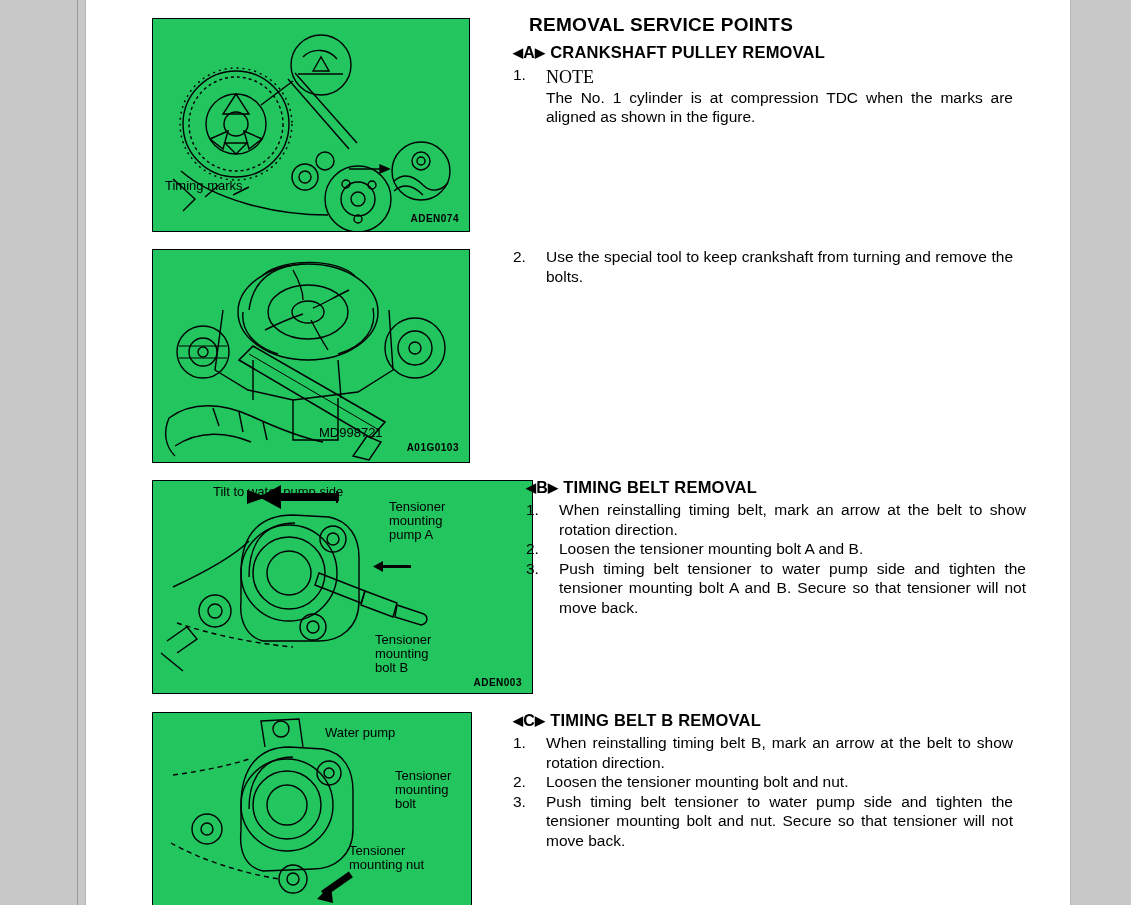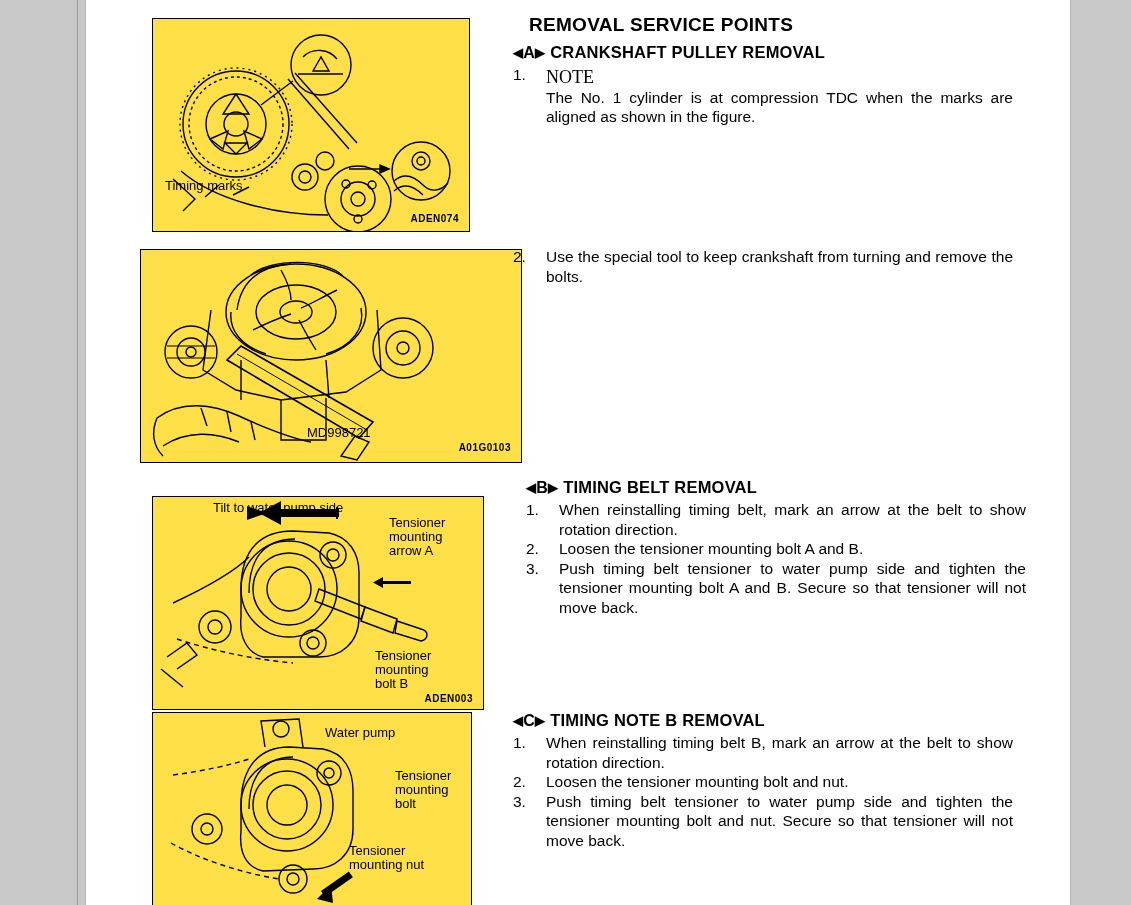"Timing marks" .fig { background: #fde047 -> #22c55e }
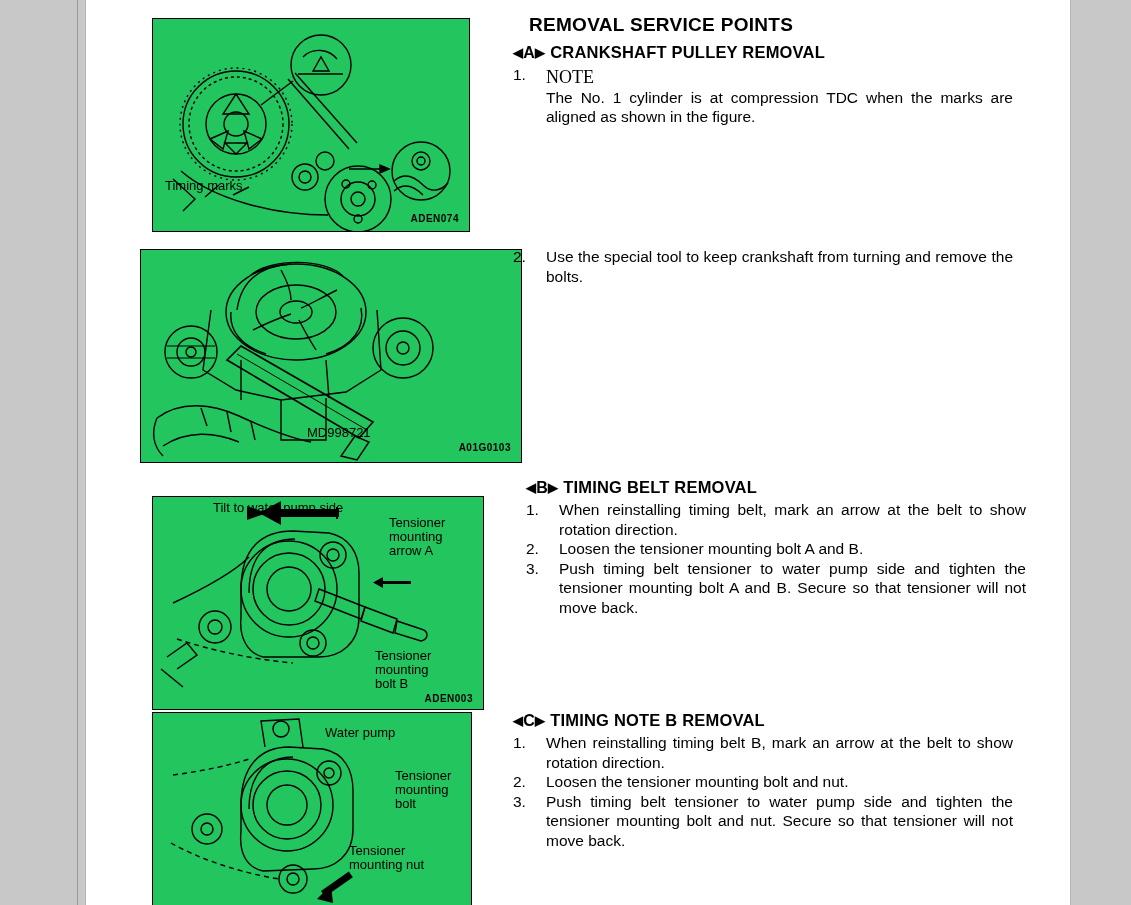"MD998721" div.fig { left: 54px -> 66px; width: 382px -> 318px }
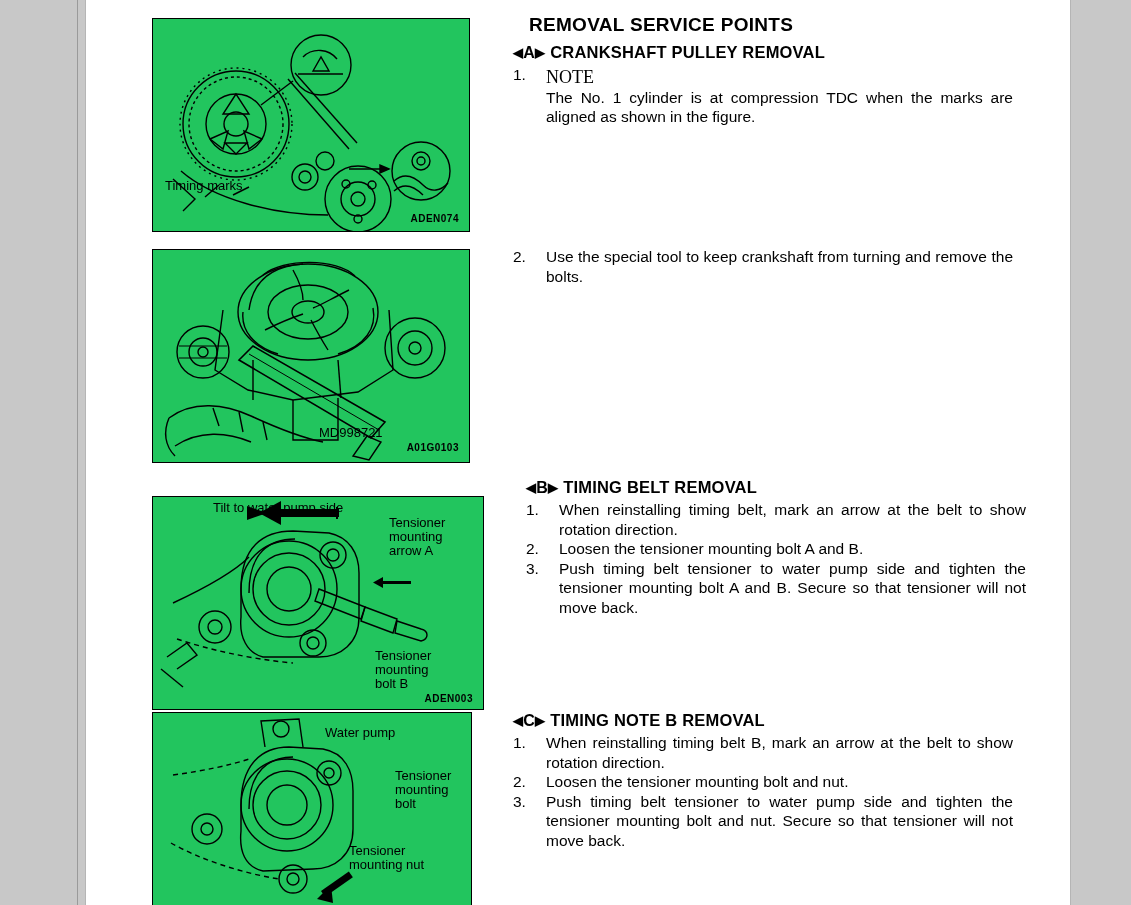"Tilt to water pump side" div.fig { top: 496px -> 480px; width: 332px -> 381px }
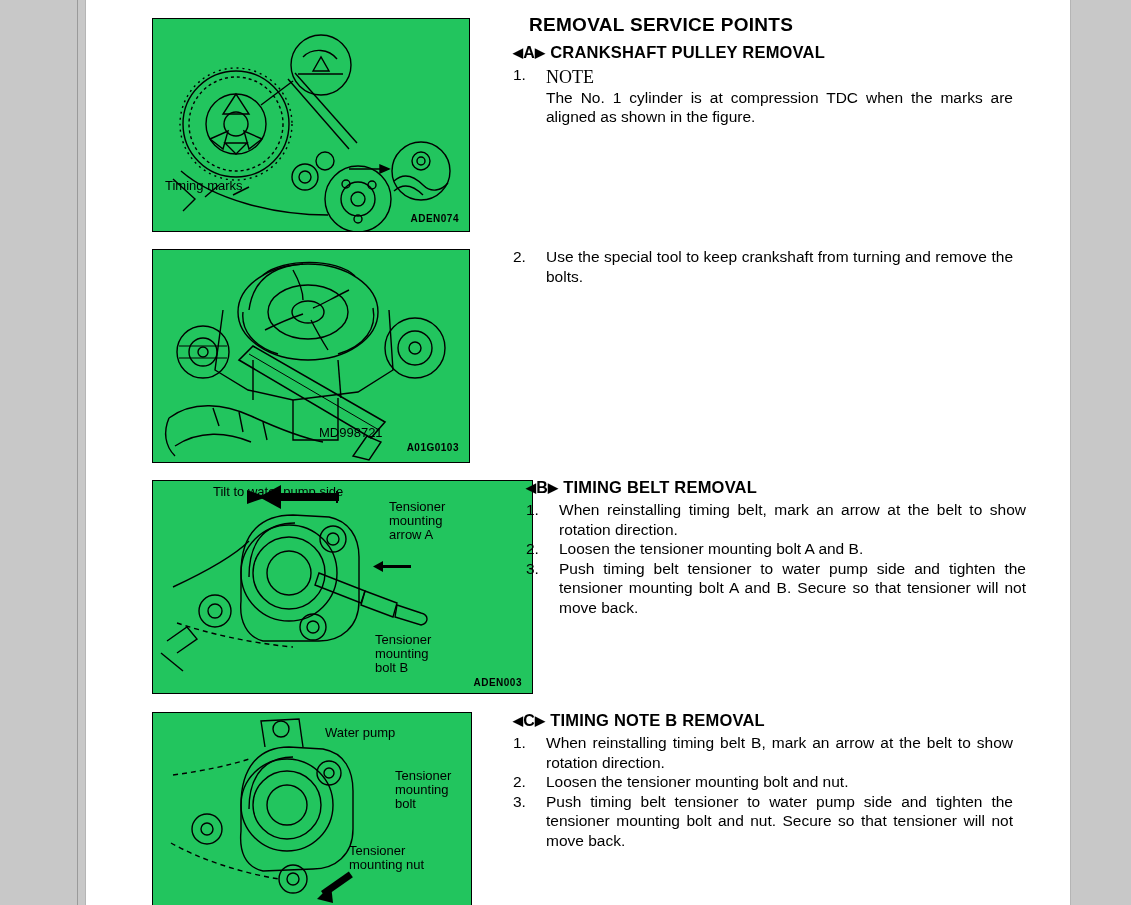"arrow A" div { text: arrow -> pump }
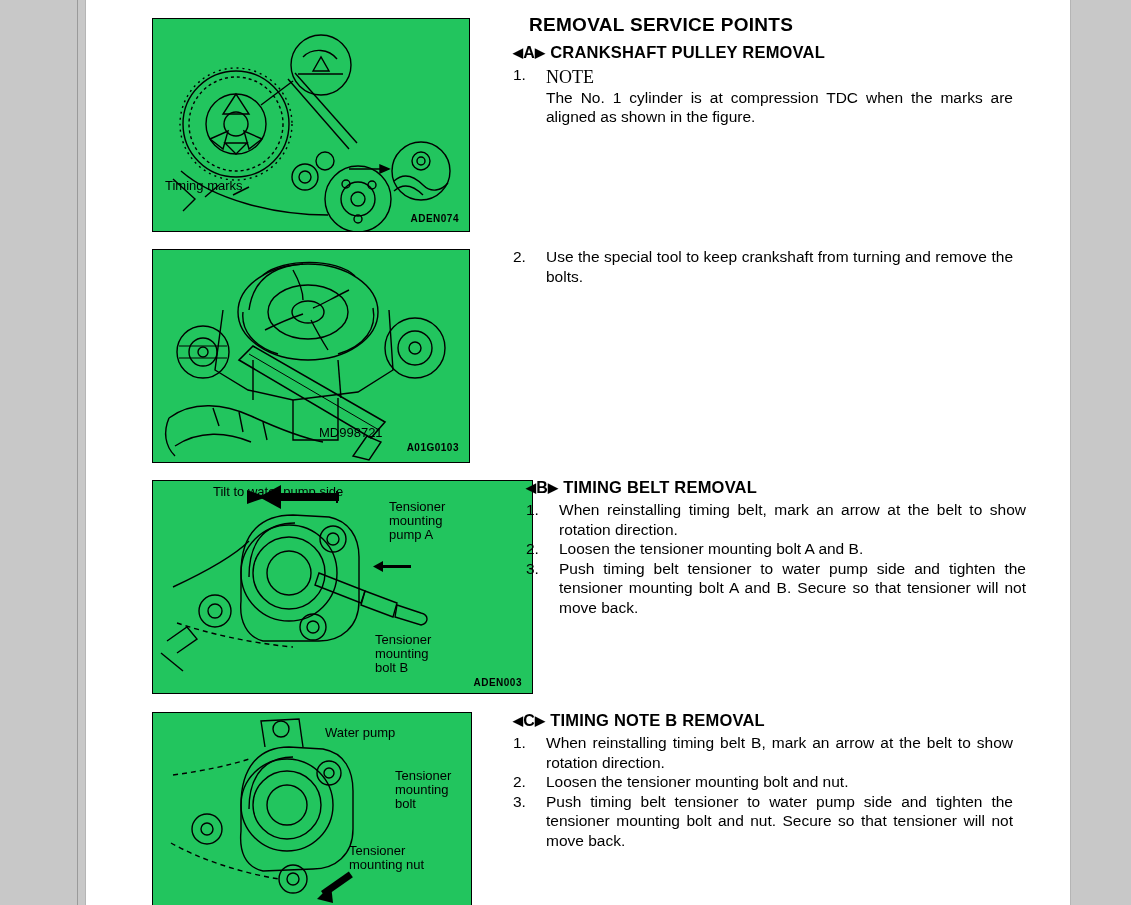"TIMING NOTE B REMOVAL" span { text: NOTE -> BELT }
